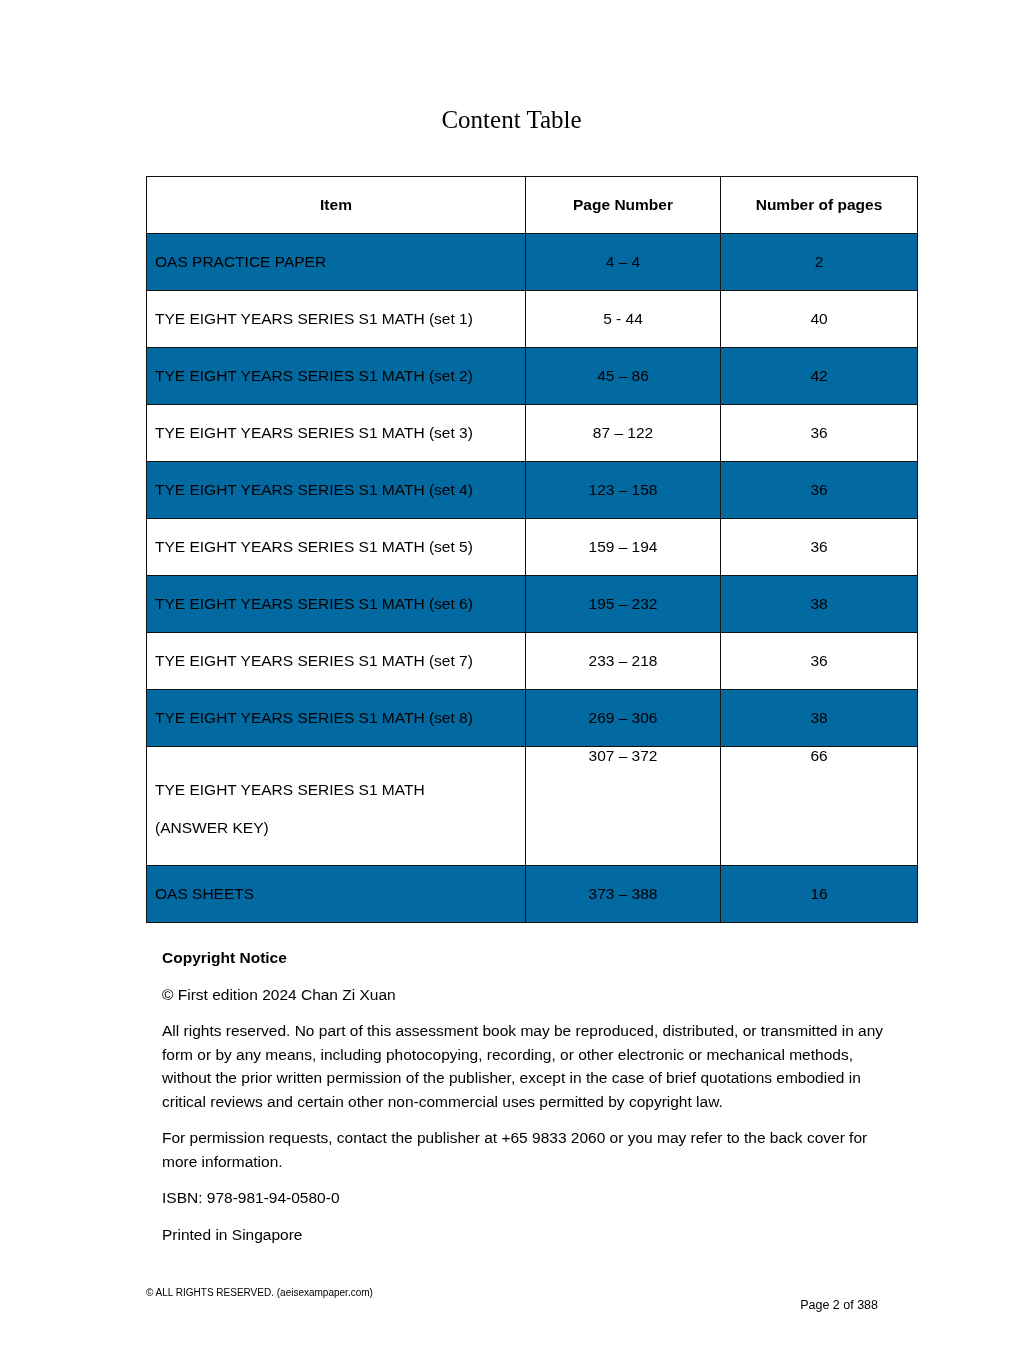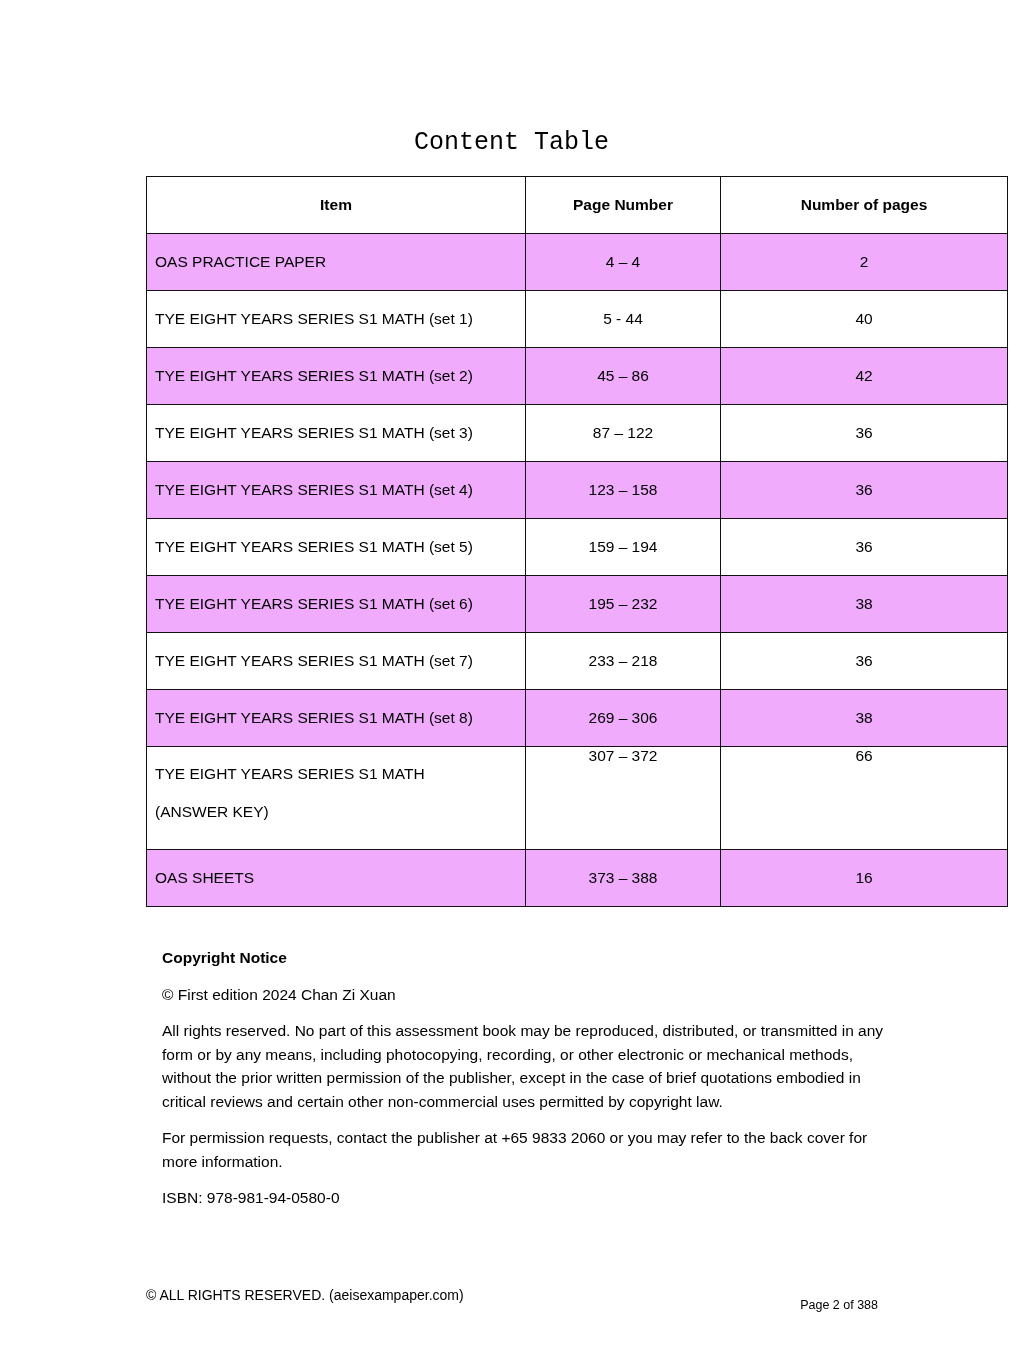"Content Table" .title { font-family: Liberation Mono, monospace -> Liberation Serif, serif; top: 128px -> 106px }
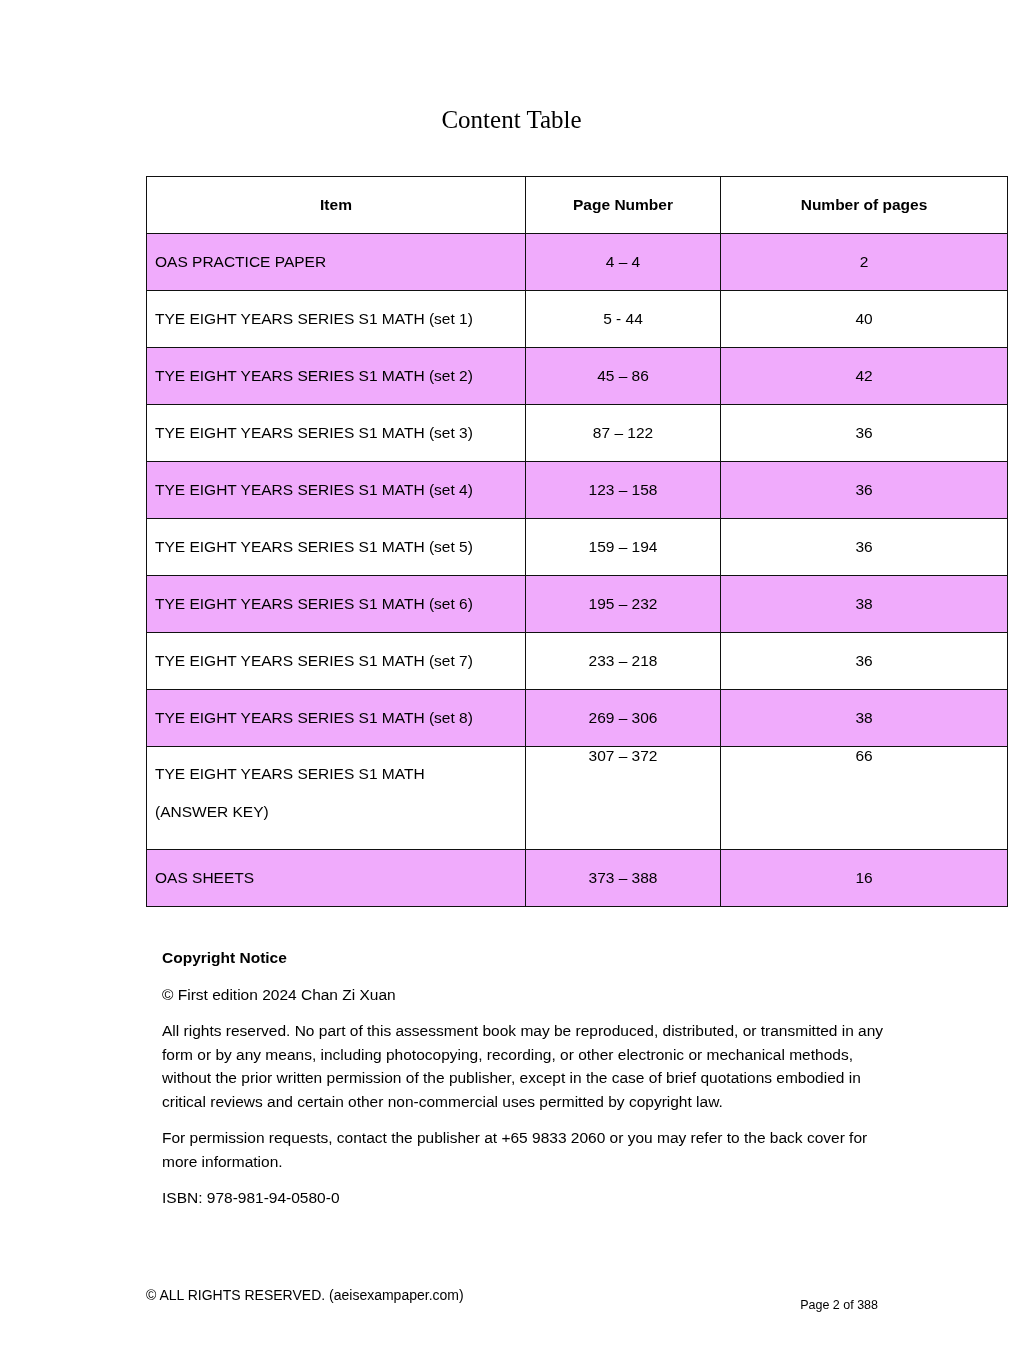"Item" table.toc { width: 862px -> 772px }
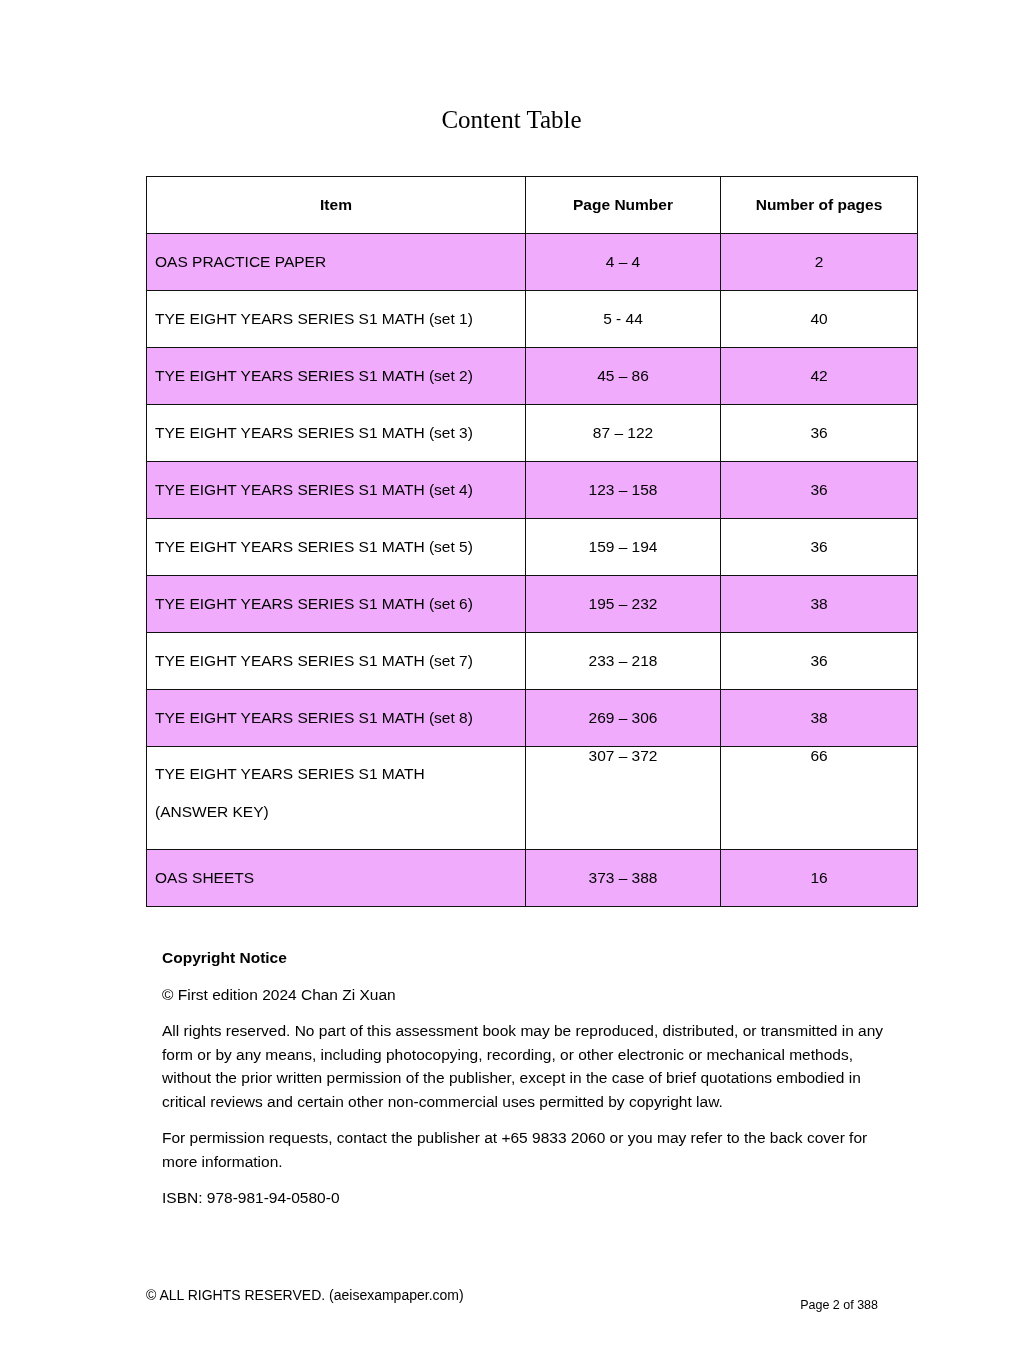"OAS PRACTICE PAPER" table.toc tr.shade td { background: #f0abfc -> #0369a1 }
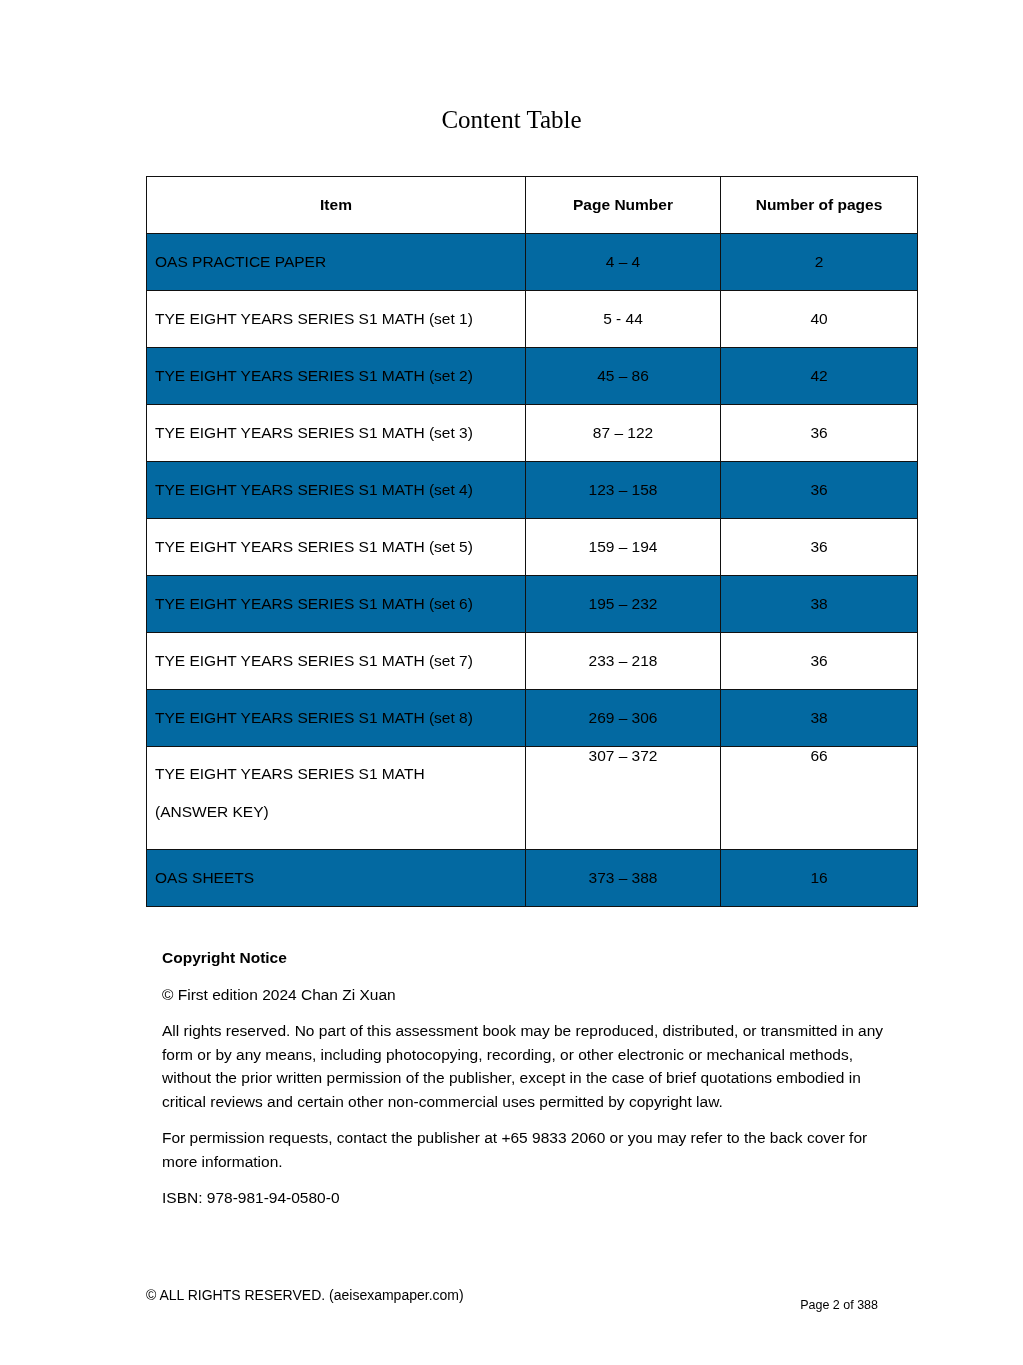"TYE EIGHT YEARS SERIES S1 MATH" table.toc tr.tall td.item { padding-top: 8px -> 24px }
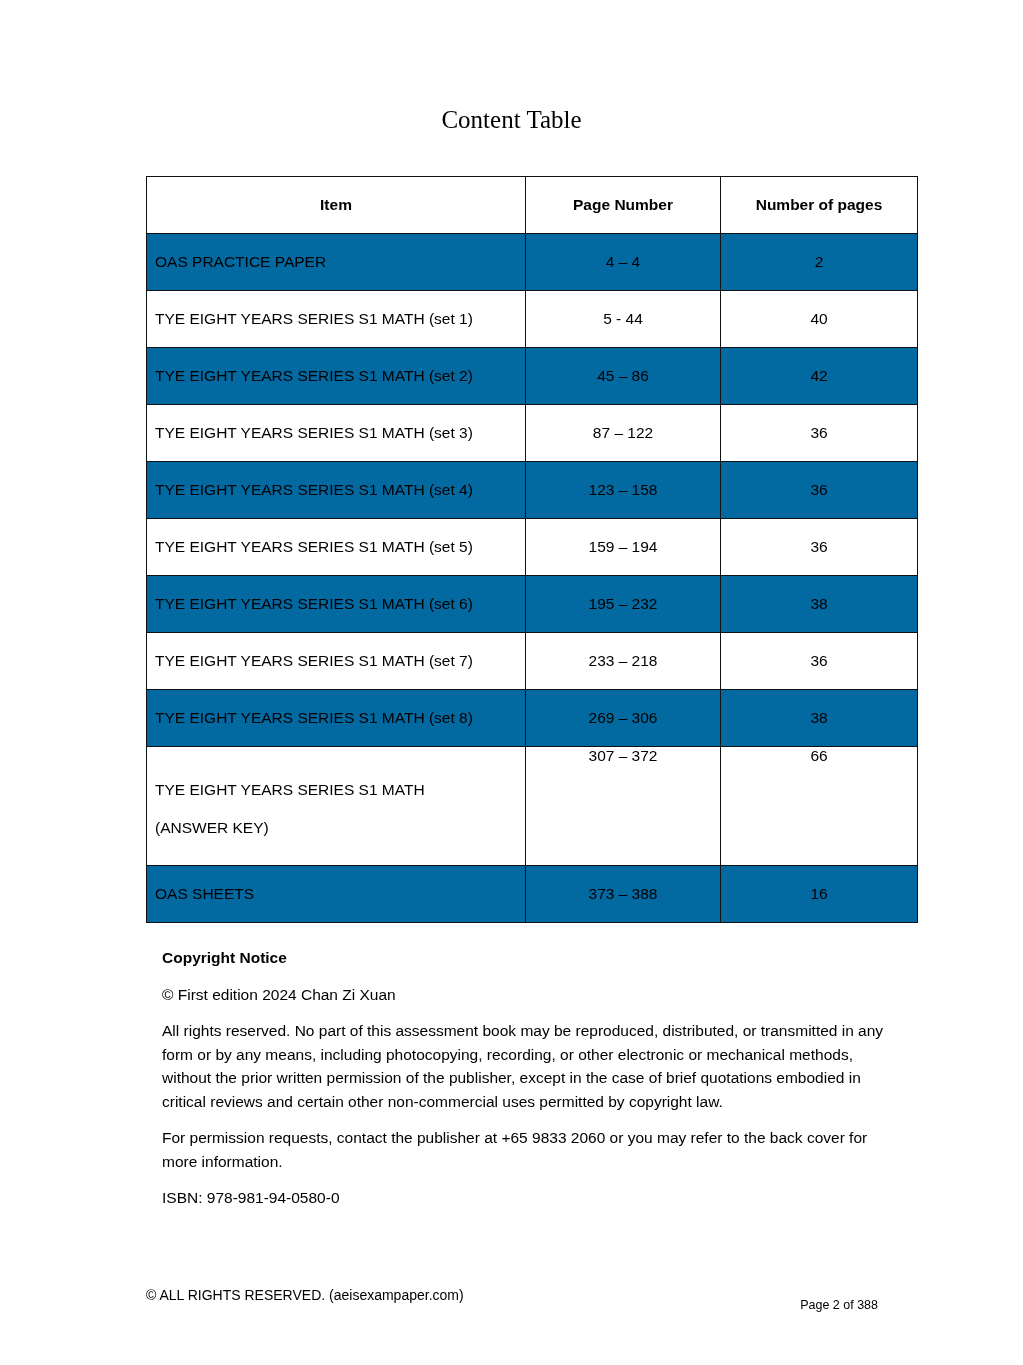"Printed in Singapore" p { html: none -> <p>Printed in Singapore</p> }
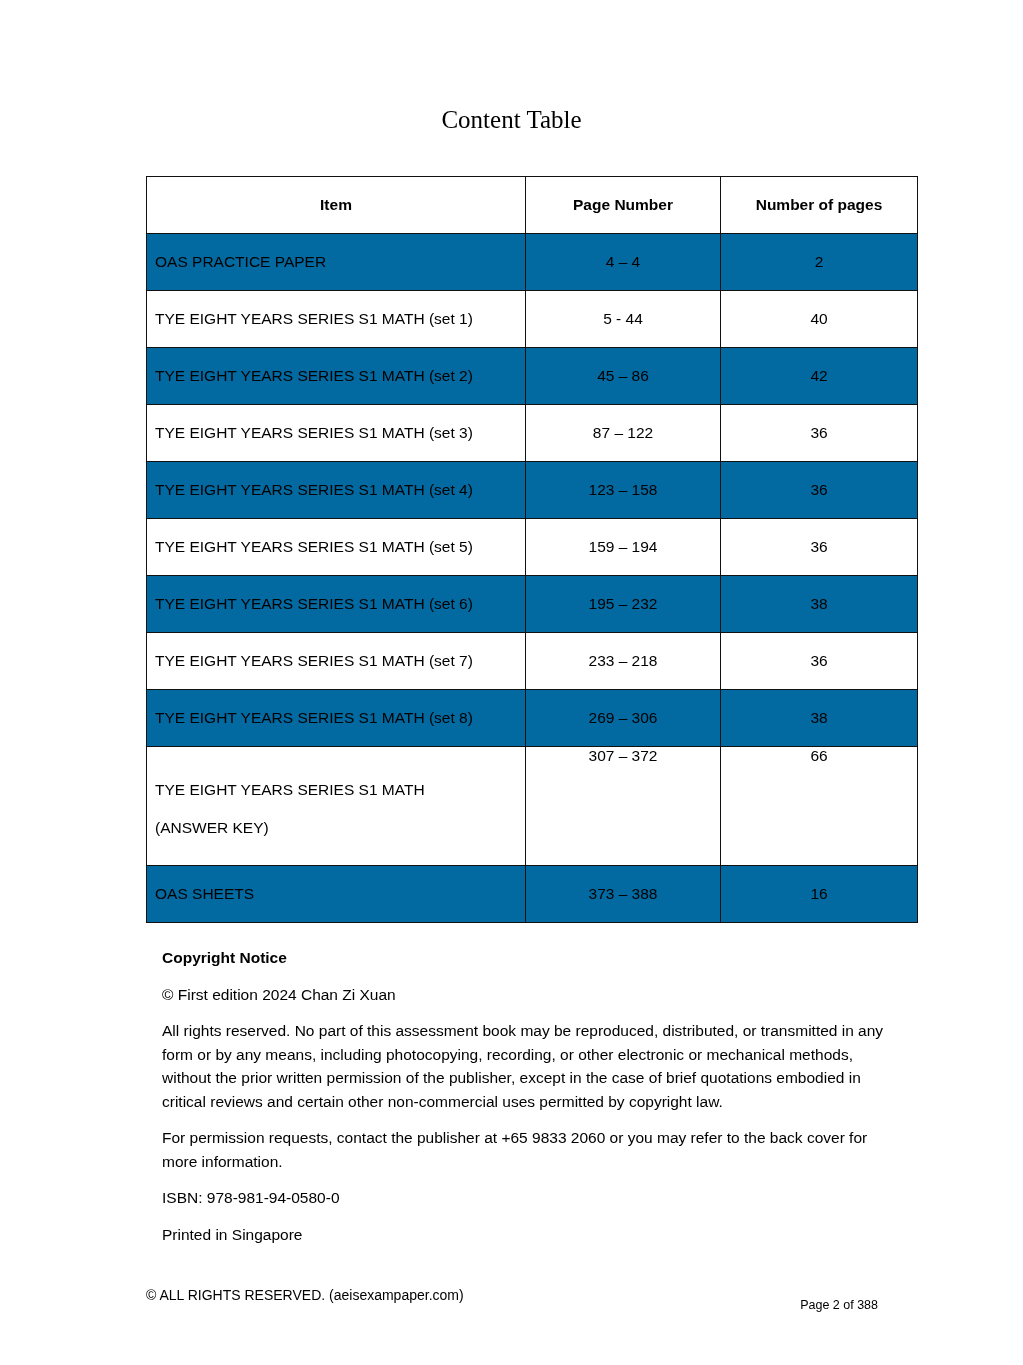"© ALL RIGHTS RESERVED." .footer-left { font-size: 14px -> 10px }
